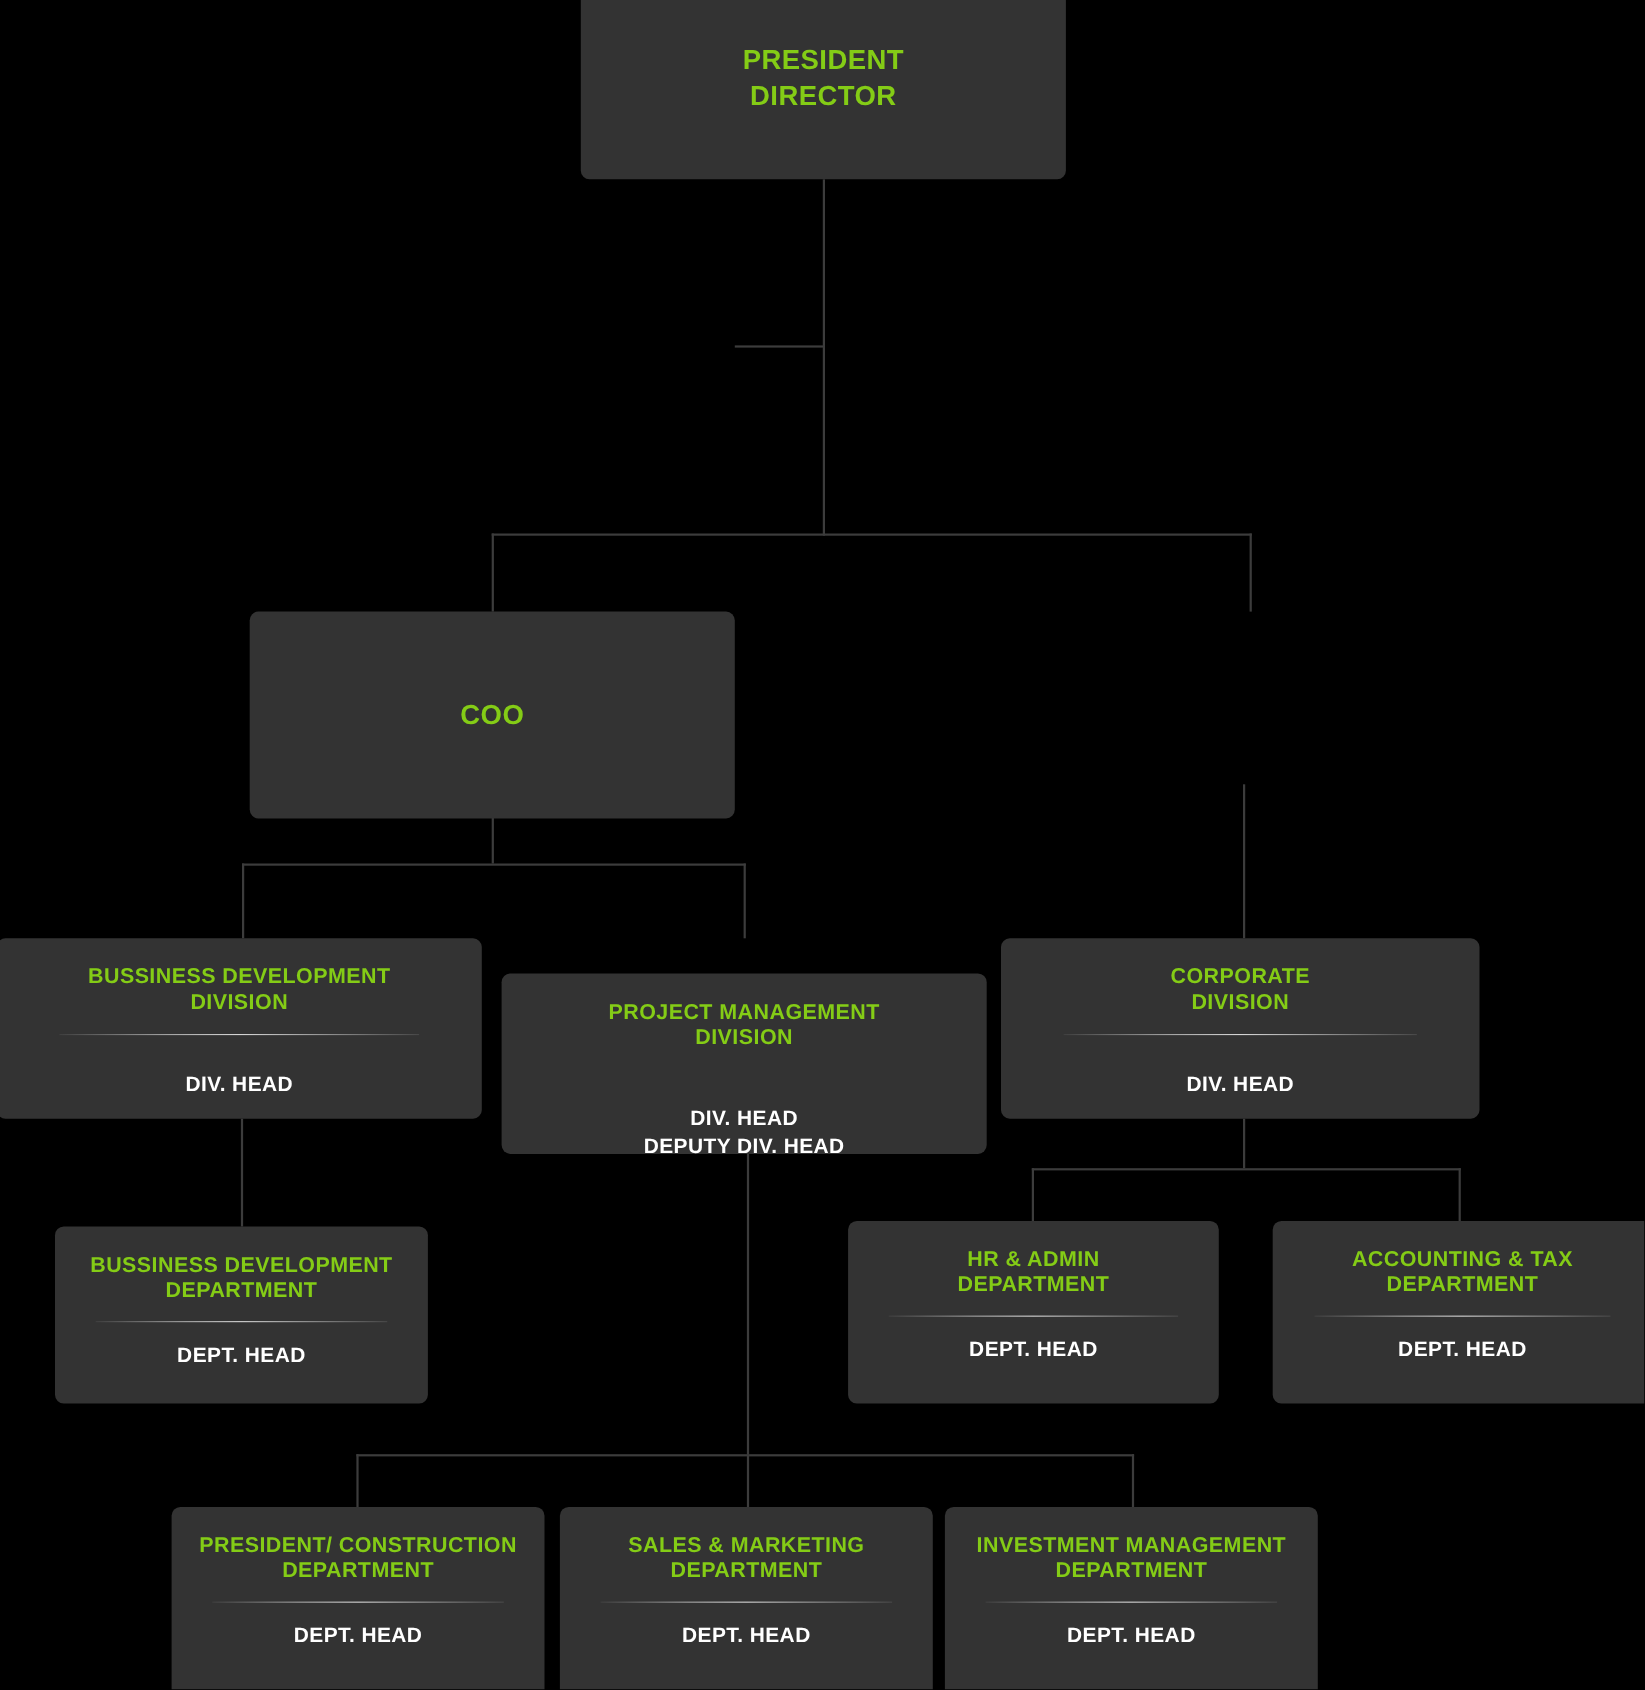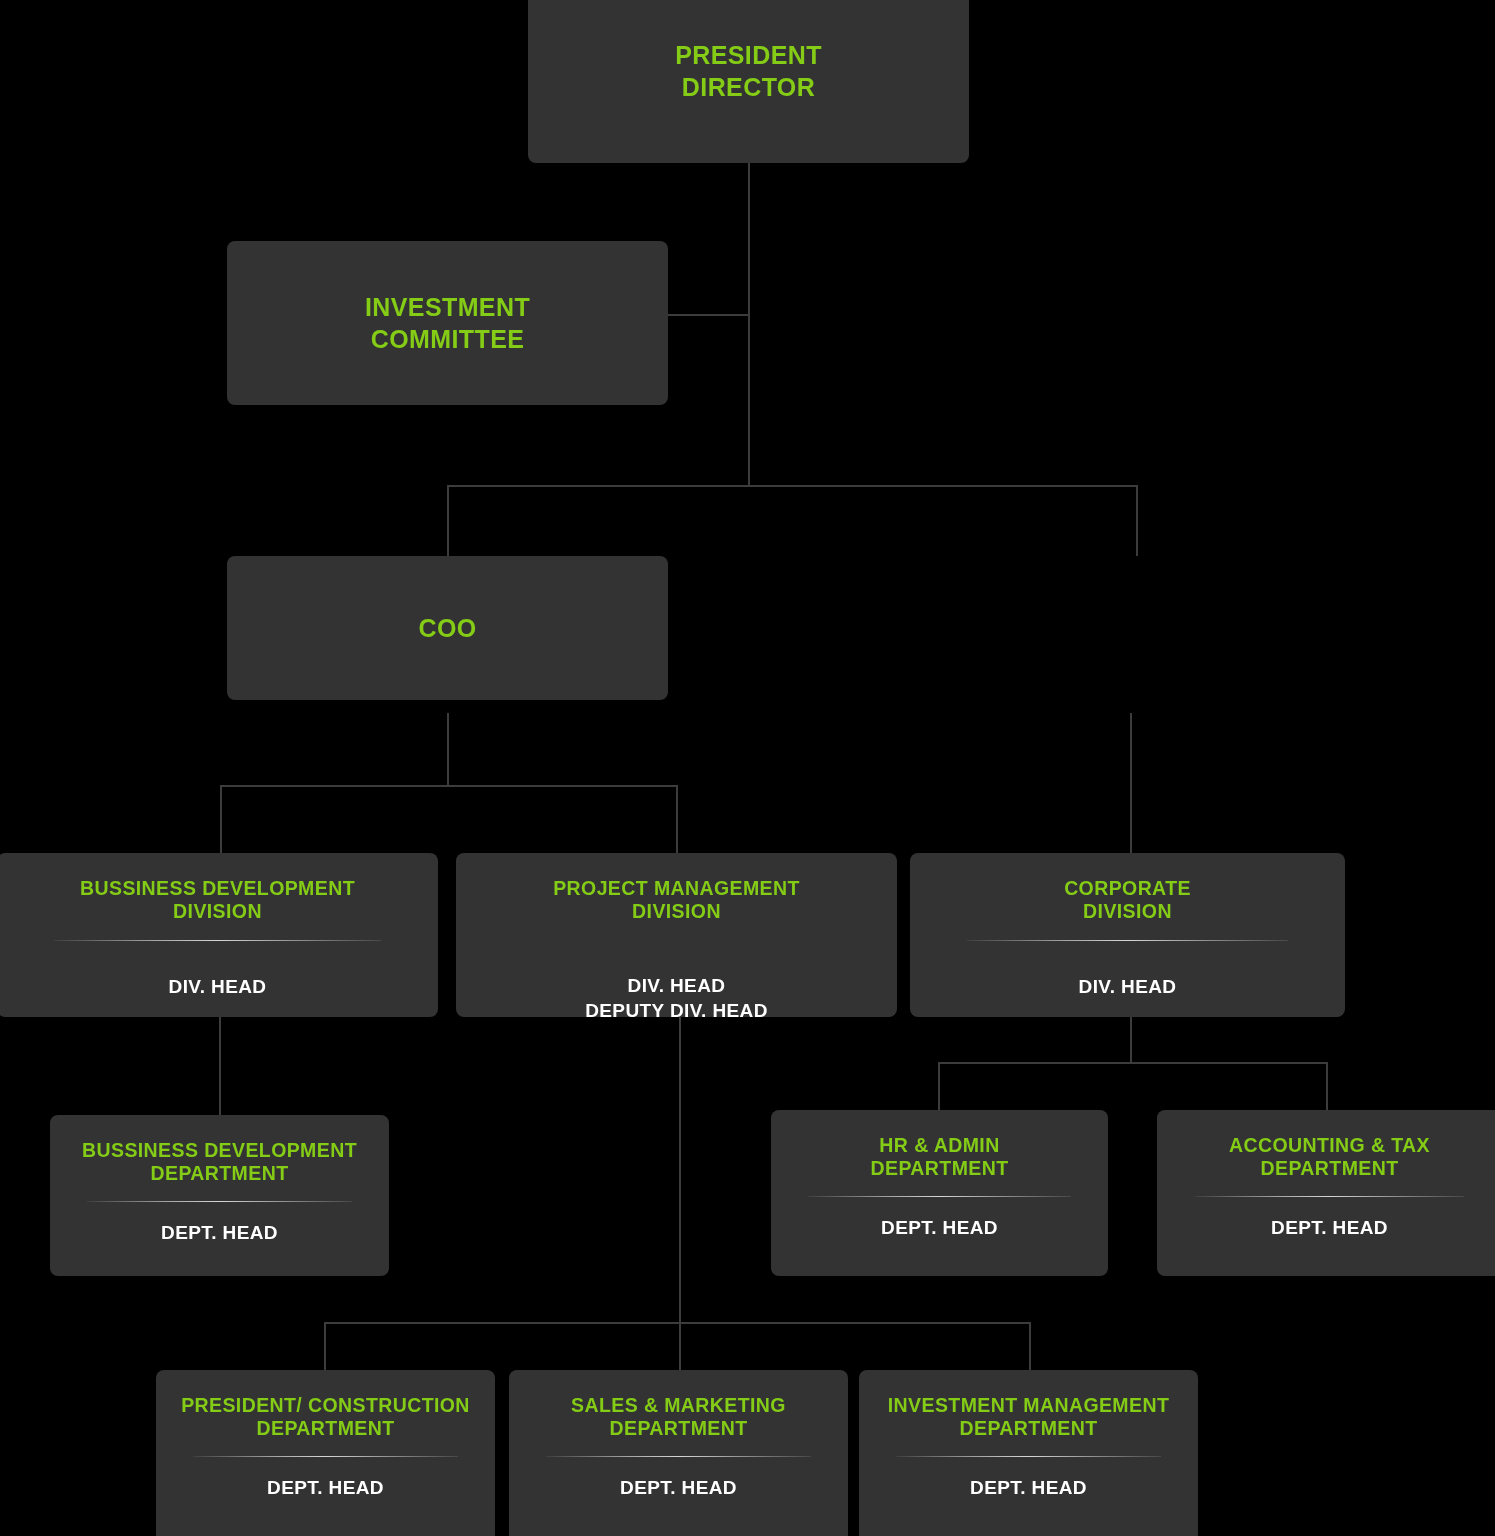"INVESTMENT" div.node { html: <div> <div>INVESTMENT COMMITTEE</div> </div> -> none }
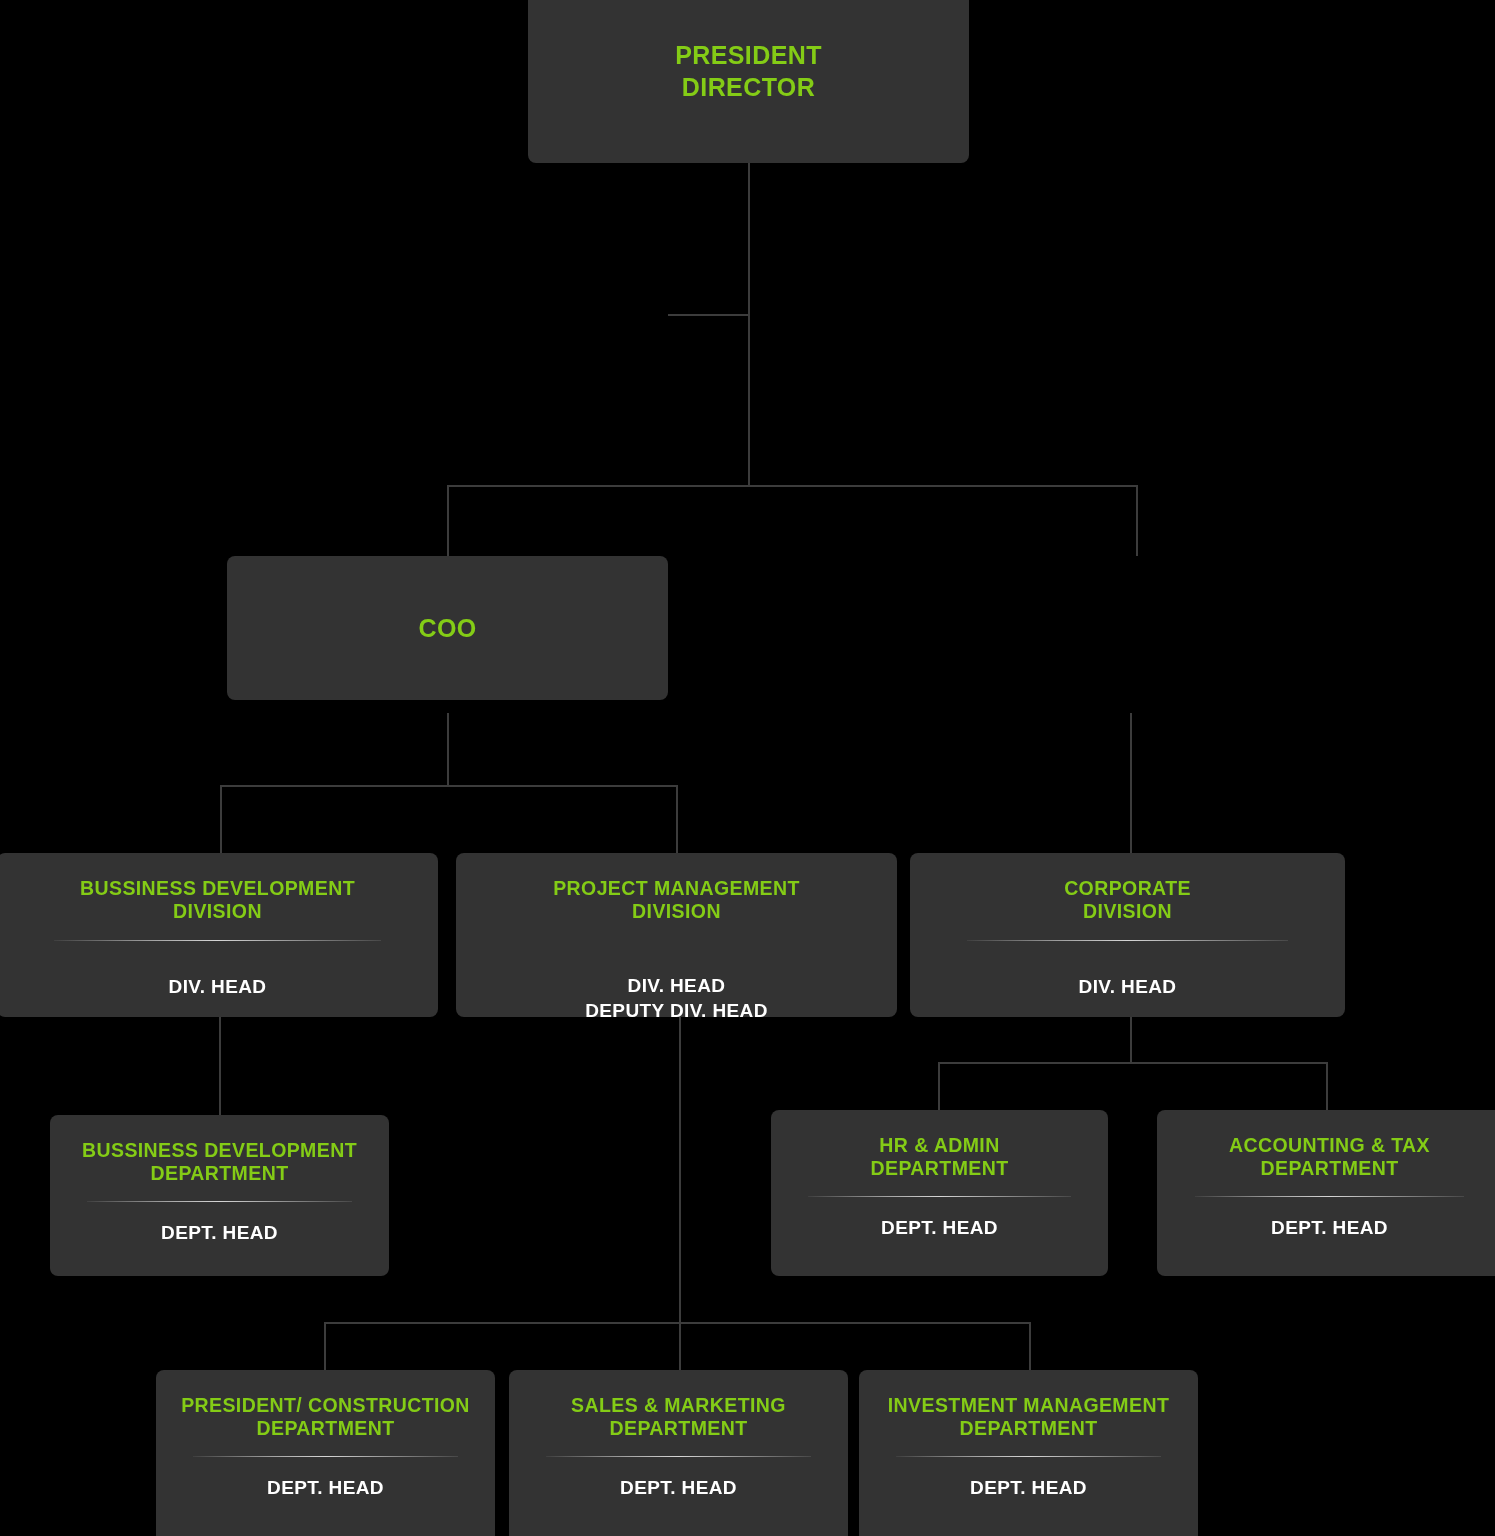"COO" div.node { height: 144px -> 188px }
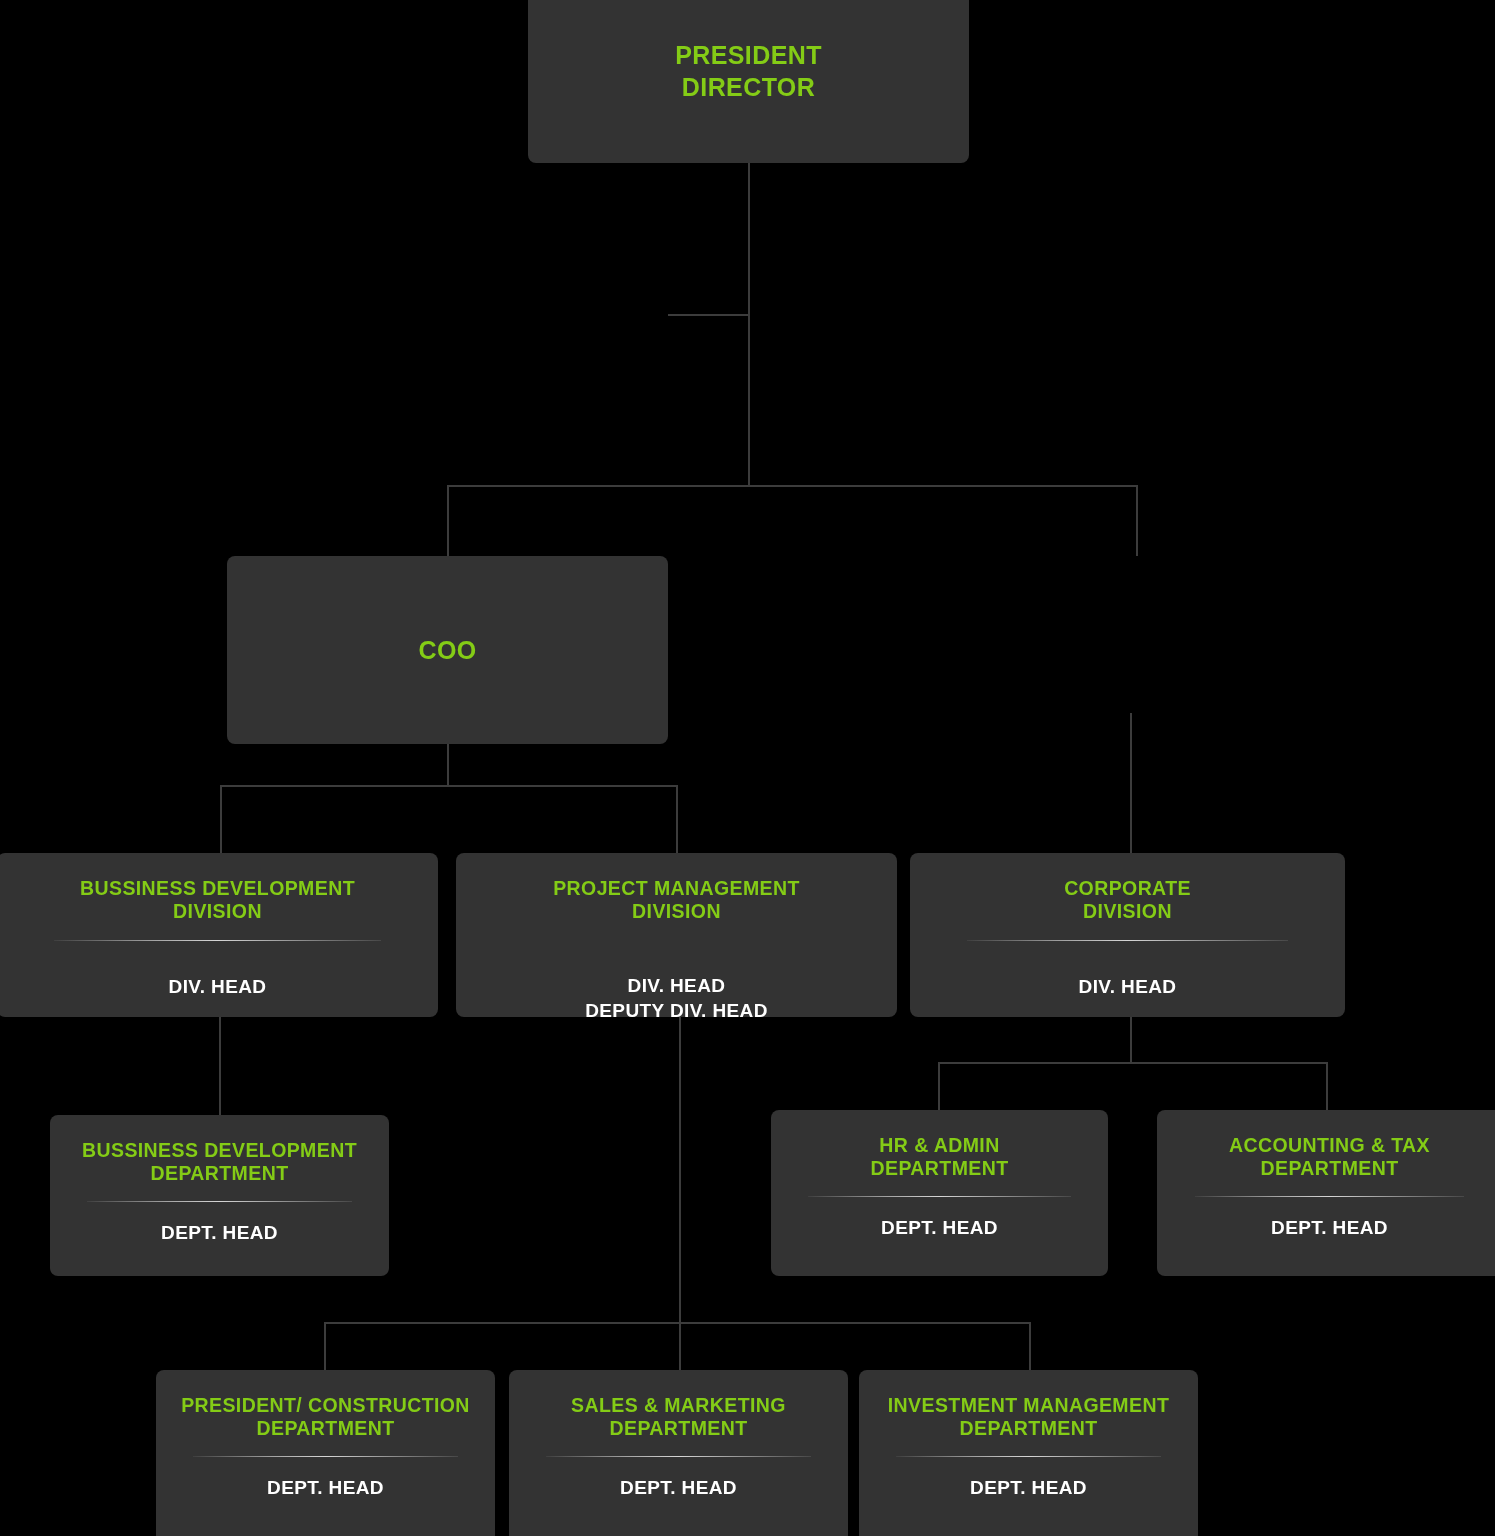"PROJECT MANAGEMENT" div.node { top: 853px -> 885px }
